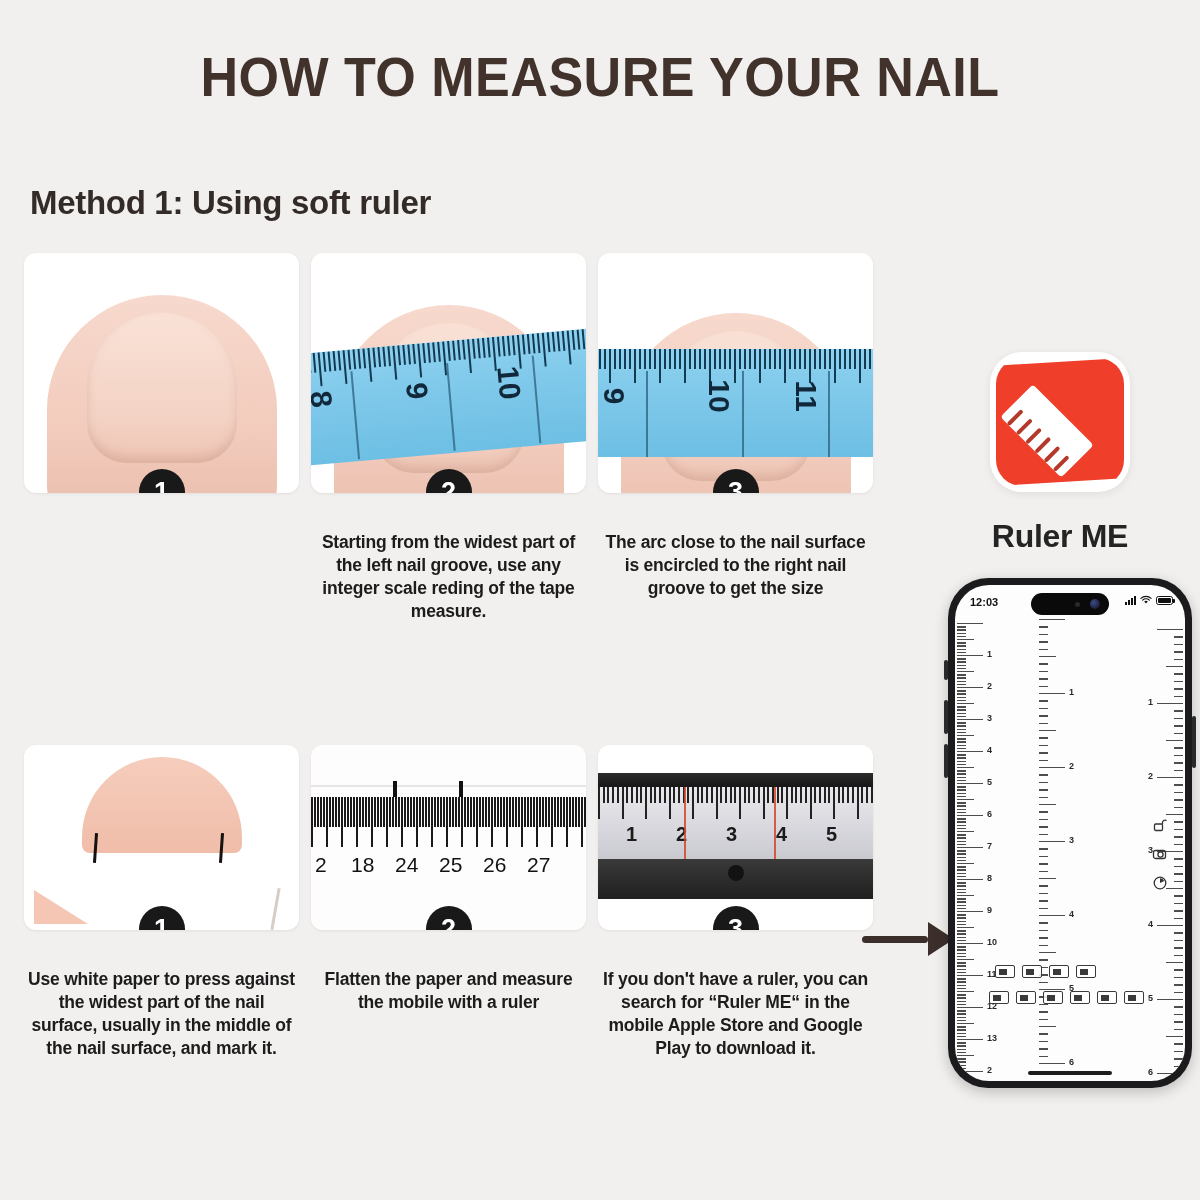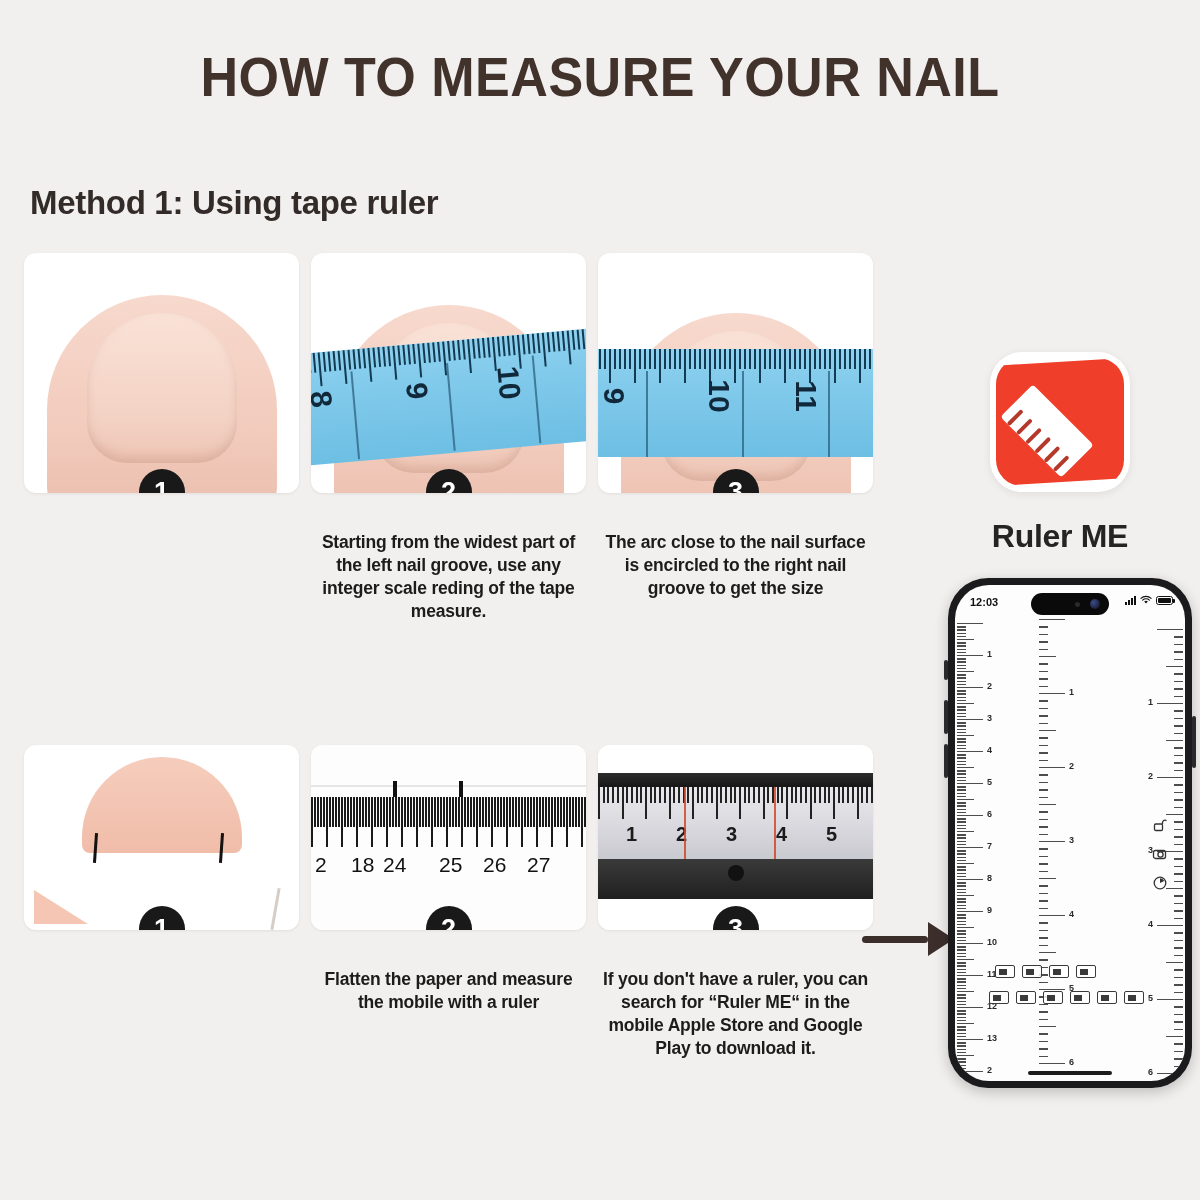"Method 1: Using tape ruler" div.method-head { text: tape -> soft }
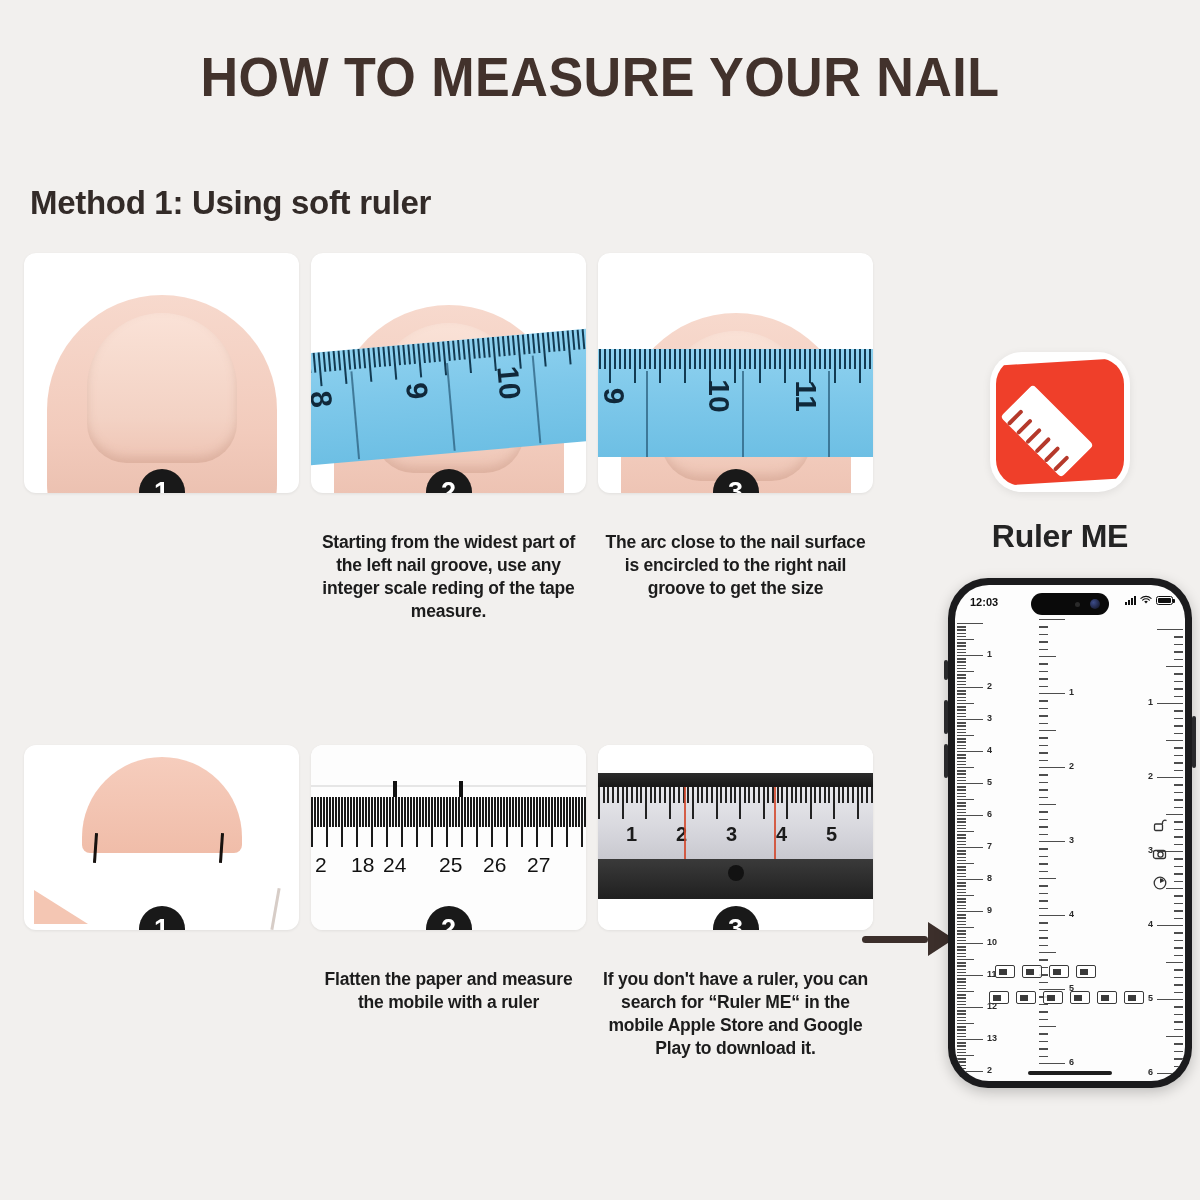"24" span.lbl { left: 72px -> 84px }
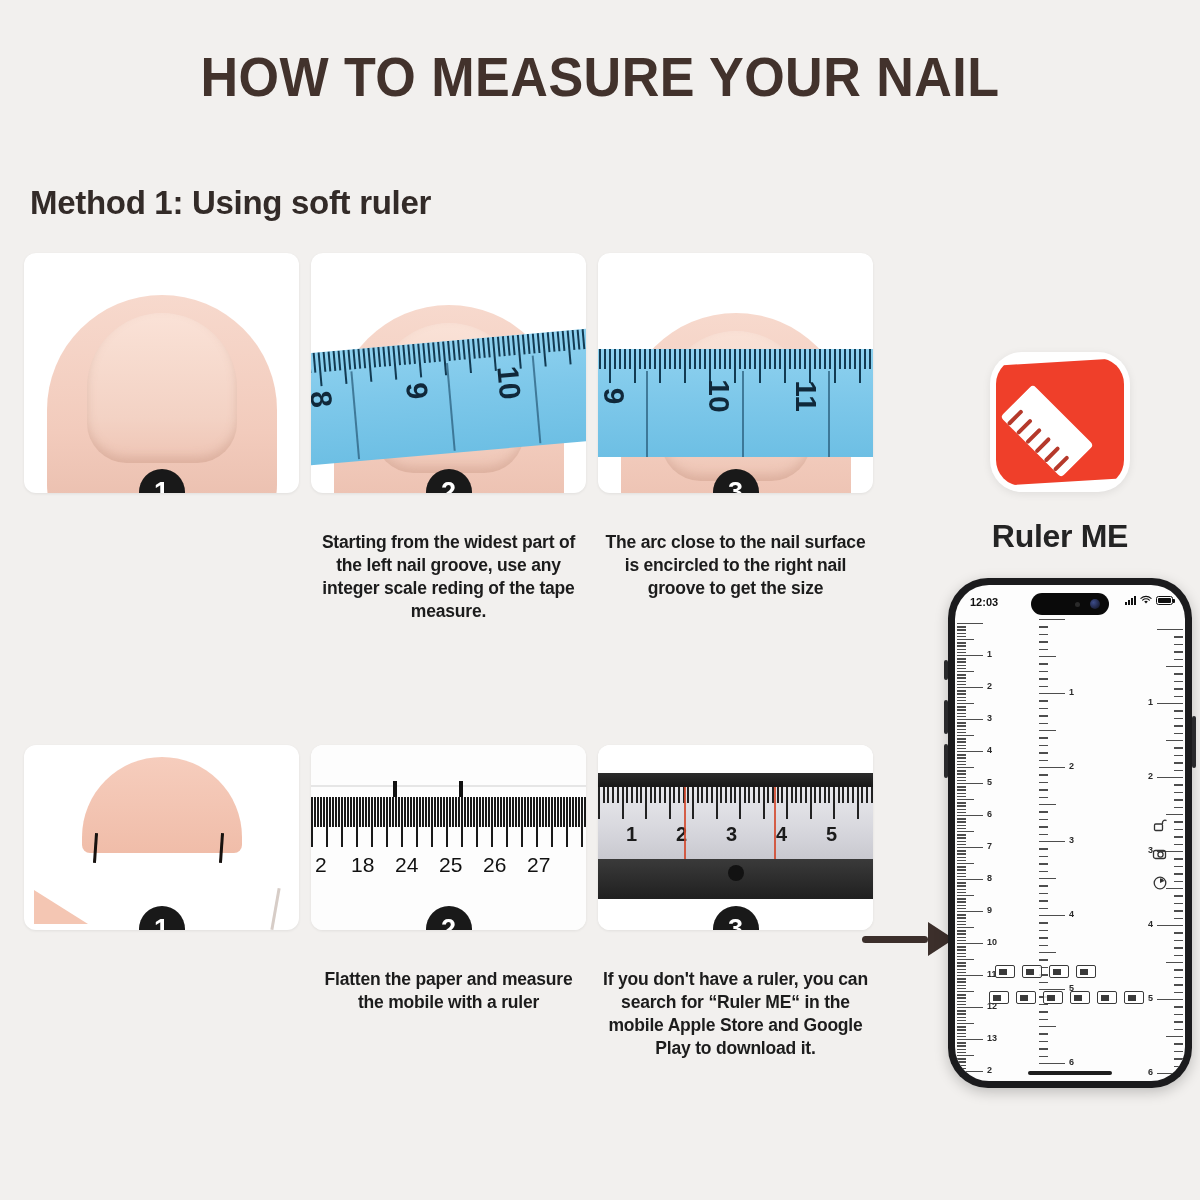"Use white paper to press" div.caption { html: none -> <div>Use white paper to press against the widest part of the nail surface, usually in the middle of the nail surface, and mark it.</div> }
